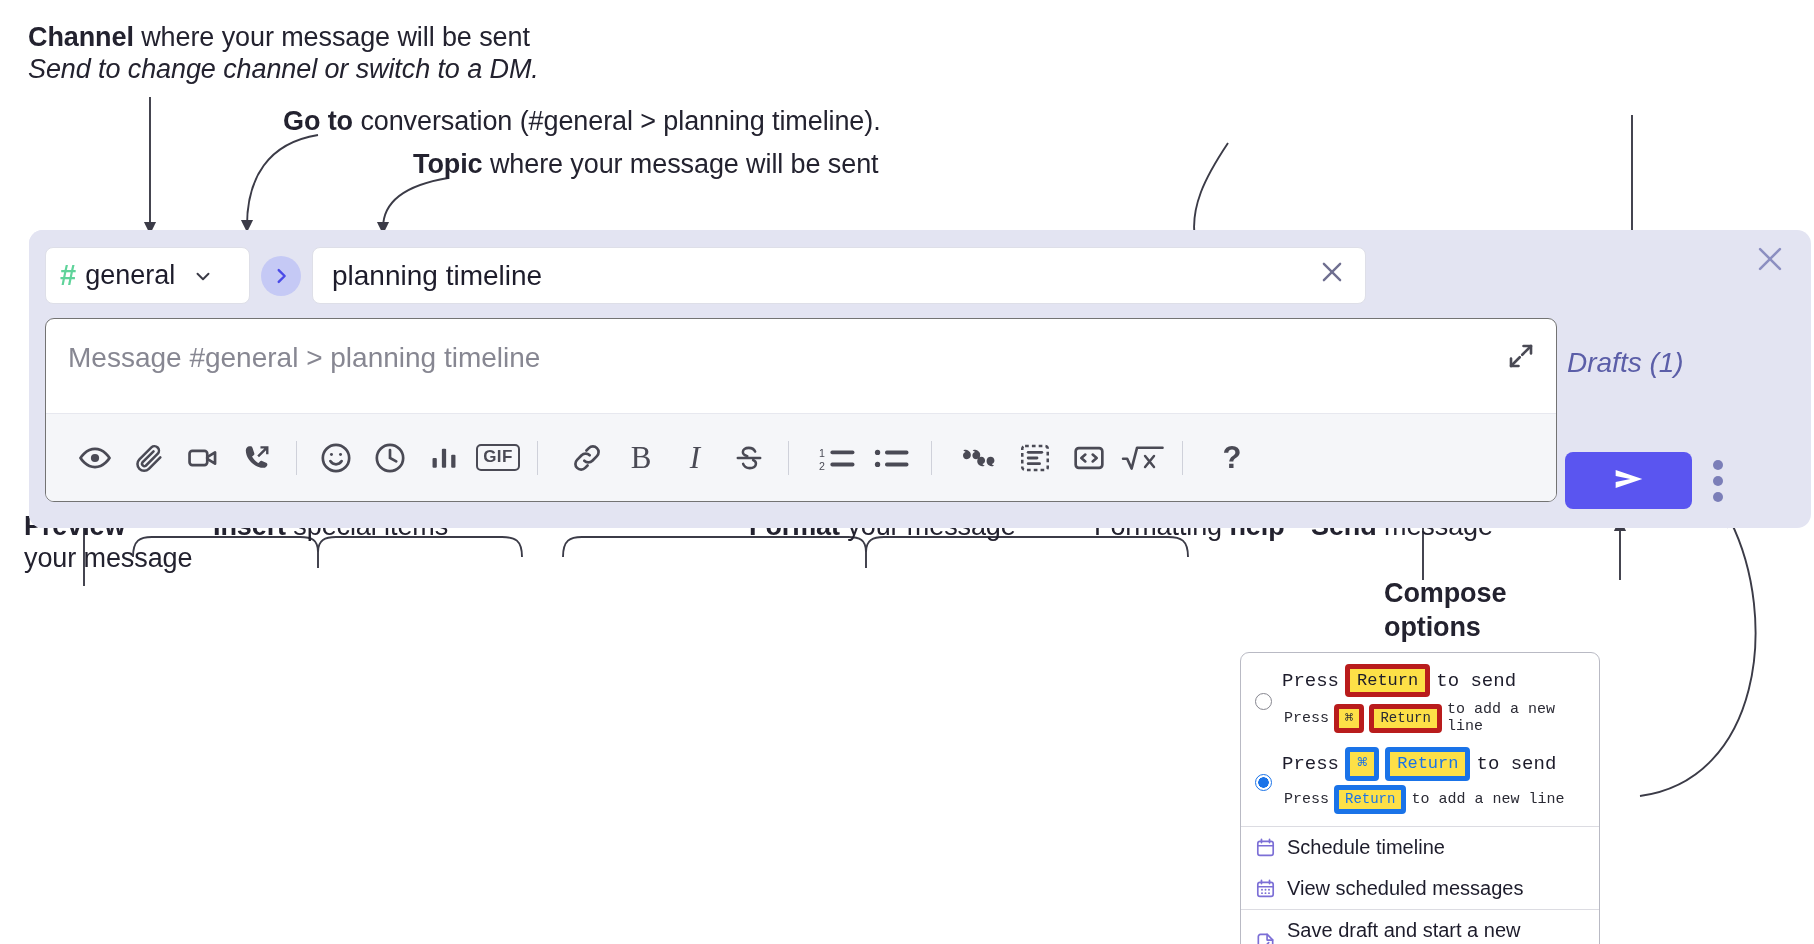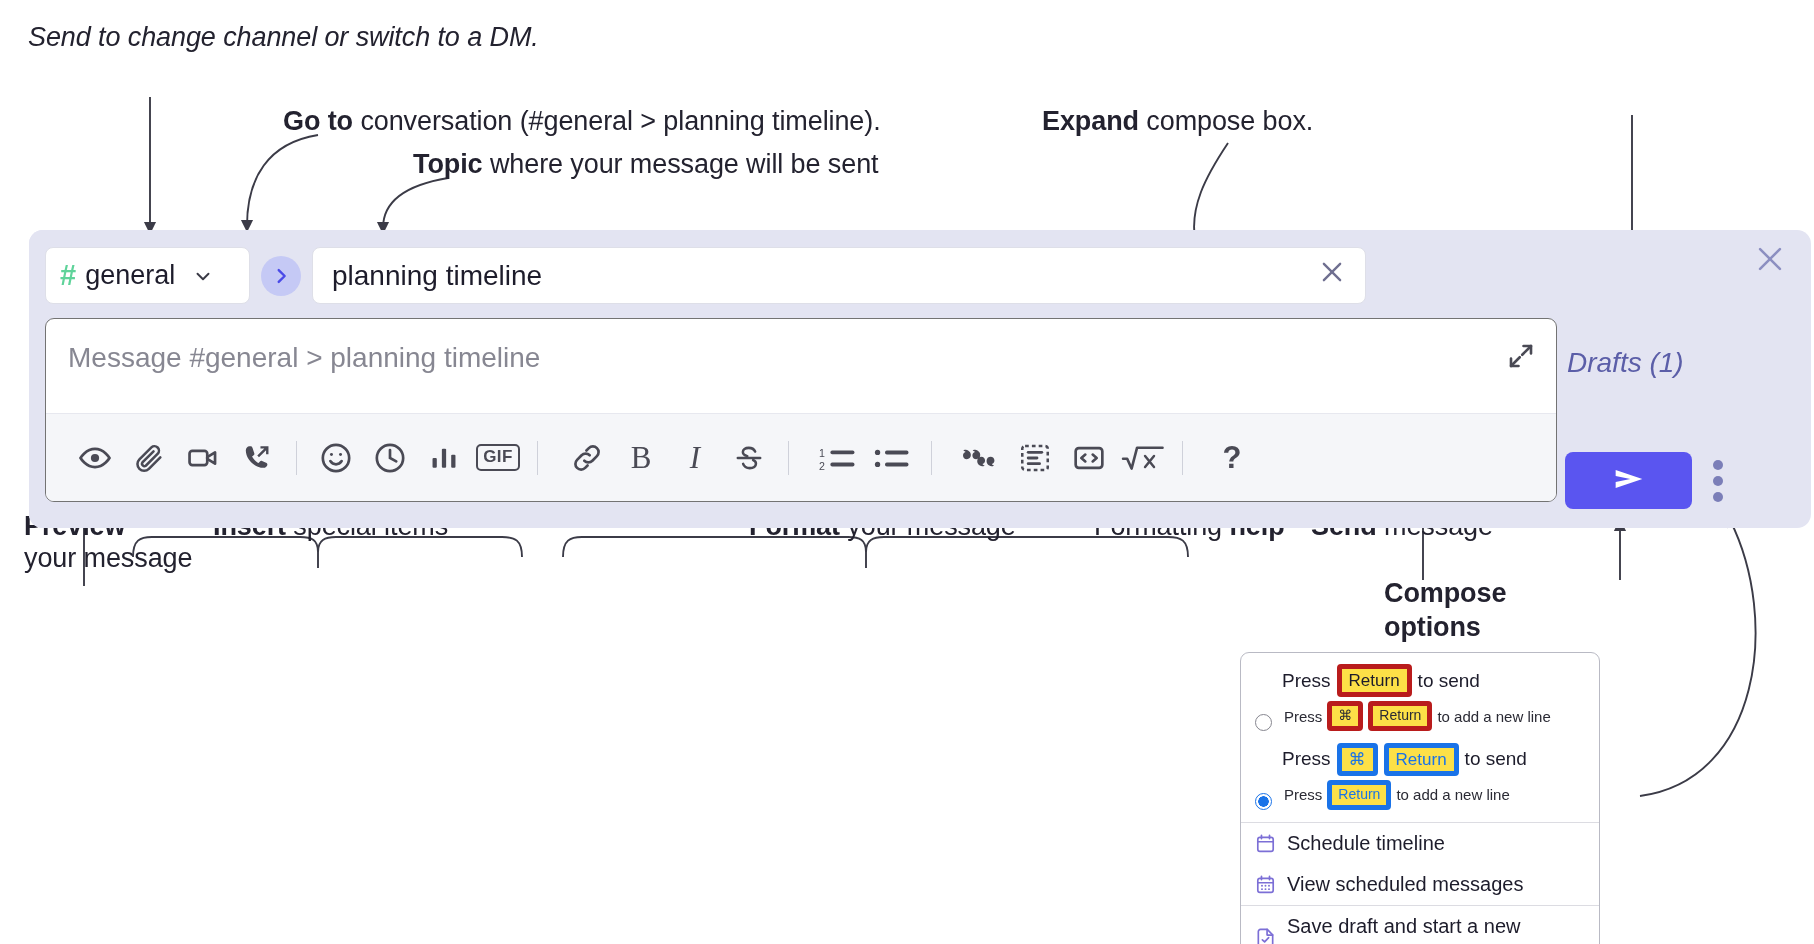"Channel where your message will" div { html: none -> <div><b>Channel</b><span> where your message will be sent</span></div> }
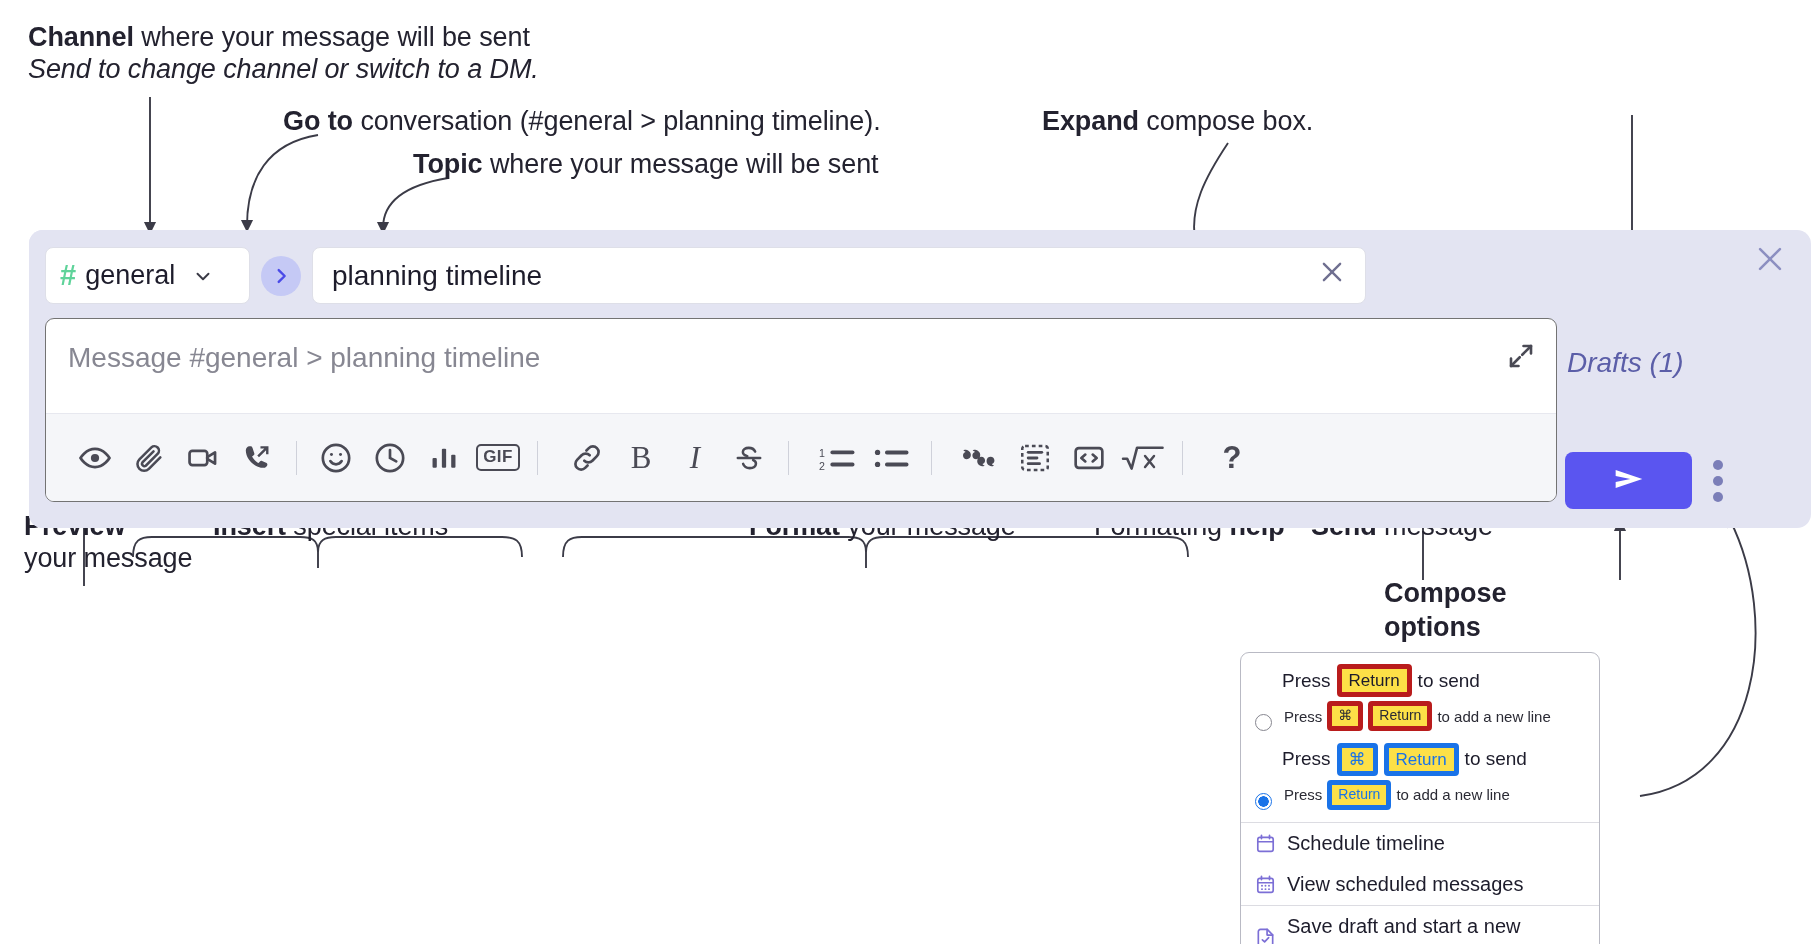"Expand compose box." div.anno { html: <div> <b>Expand</b><span> compose box.</span> </div> -> none }
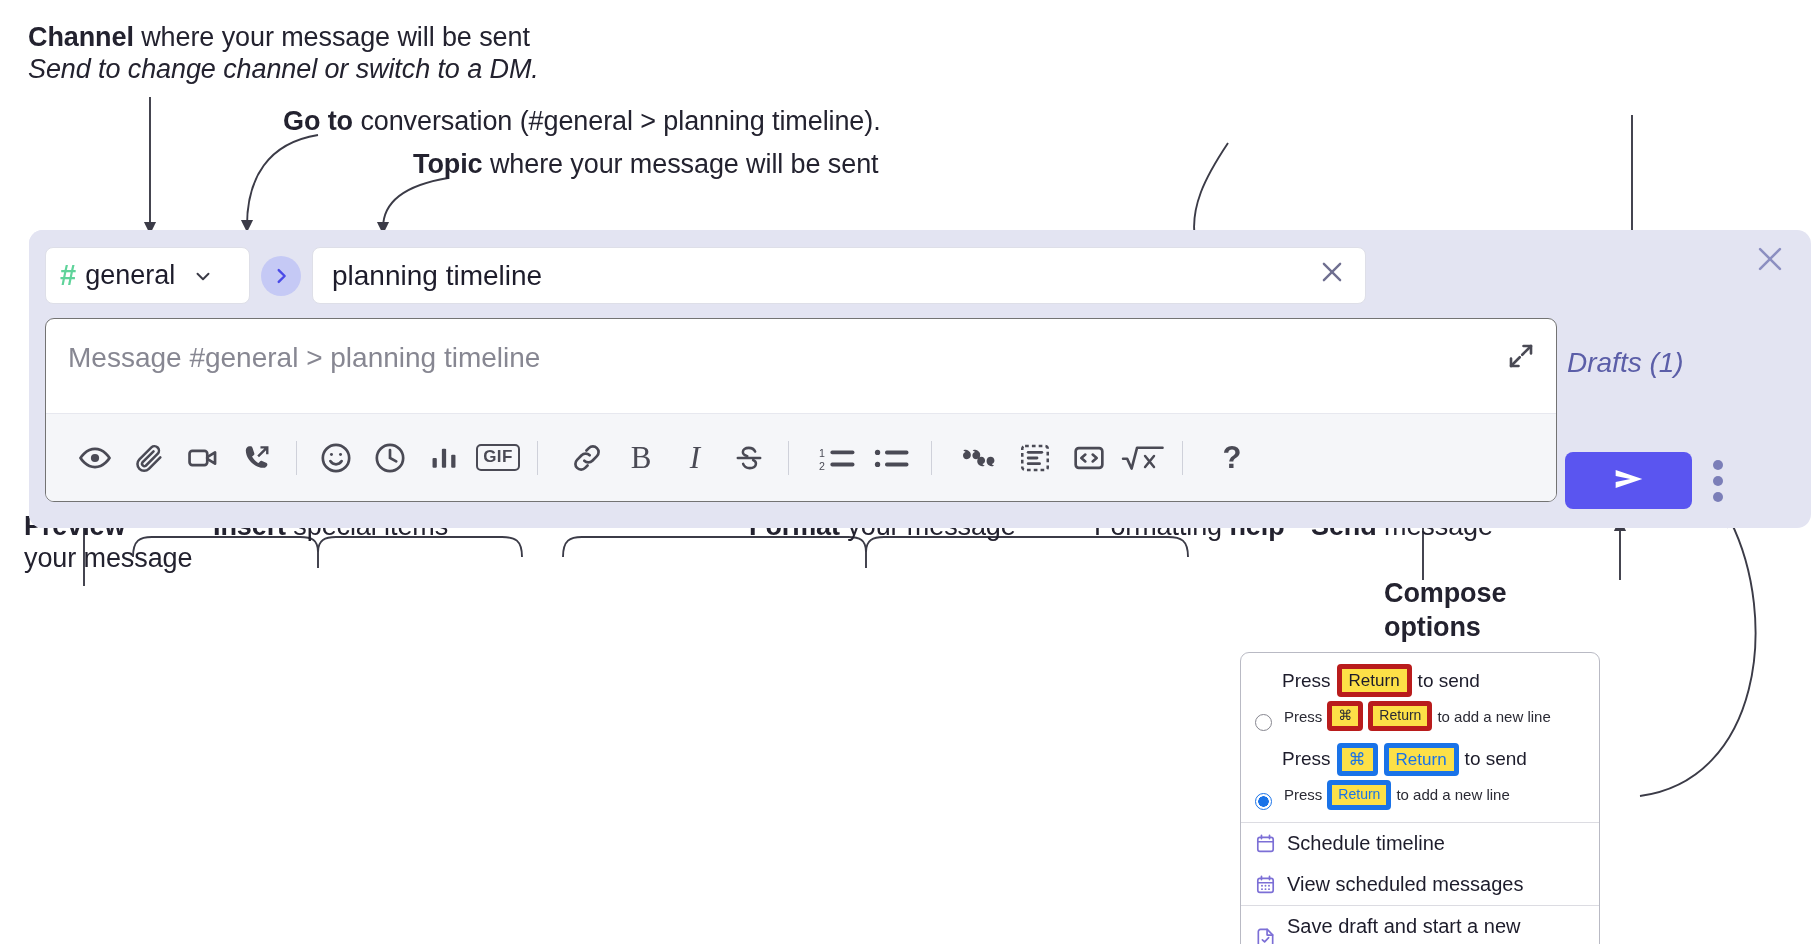"Press" .menu-opt { align-items: flex-end -> center; font-family: none -> Liberation Mono, monospace }
